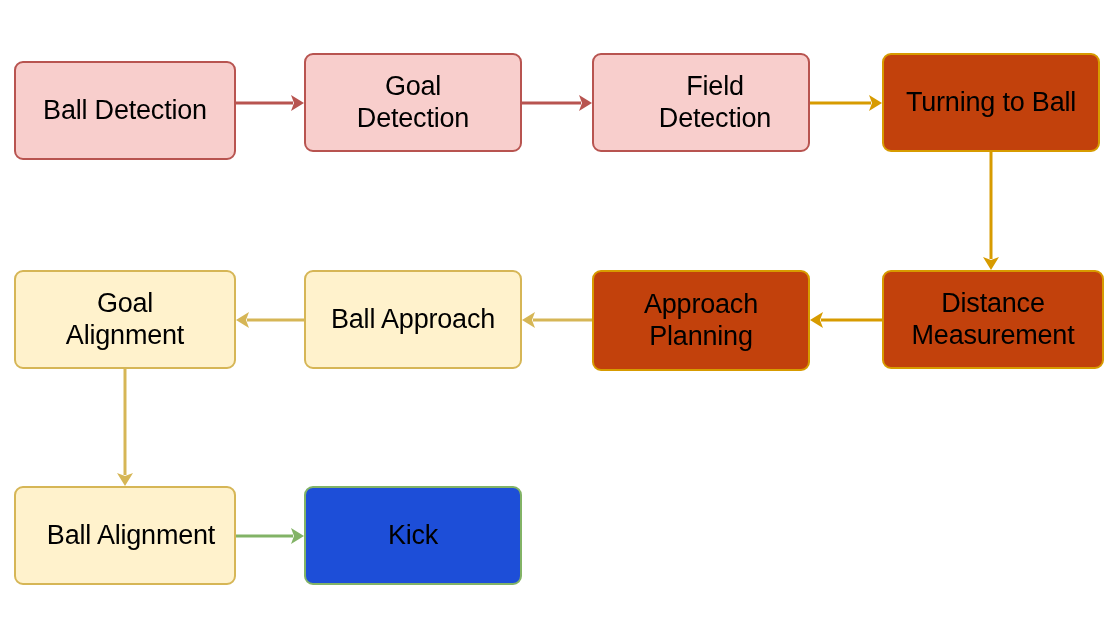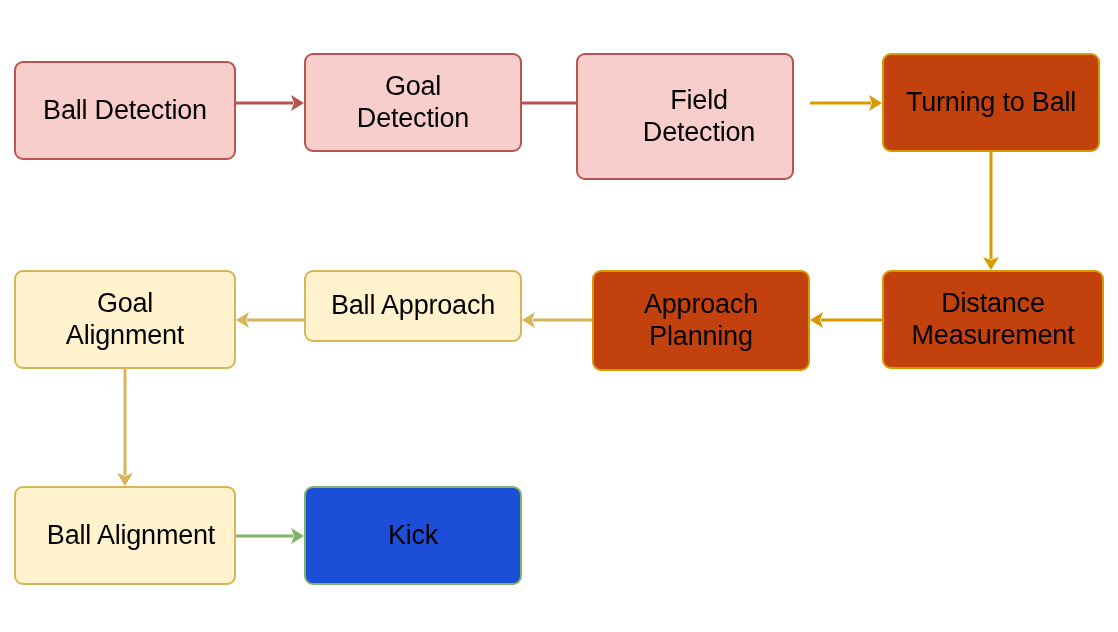"Field" div.node { height: 127px -> 99px; left: 576px -> 592px }
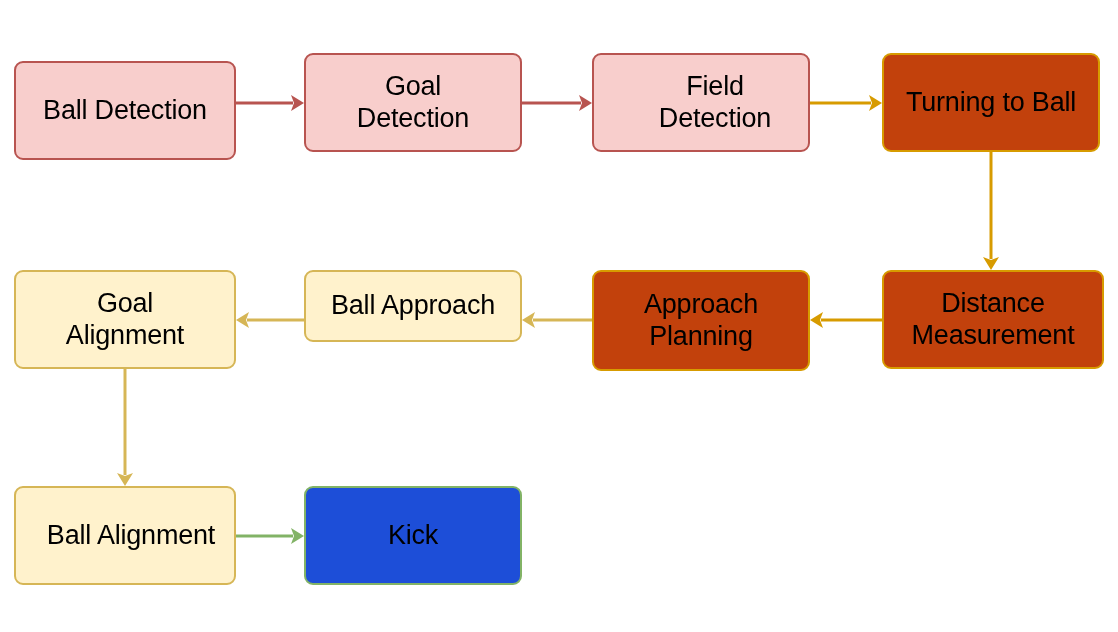"Ball Approach" div.node { height: 72px -> 99px }
